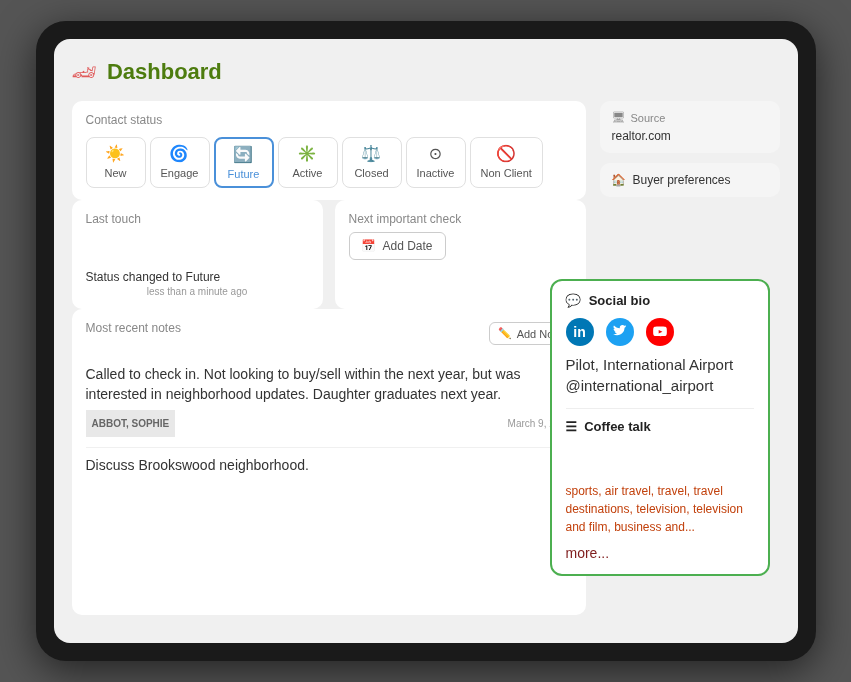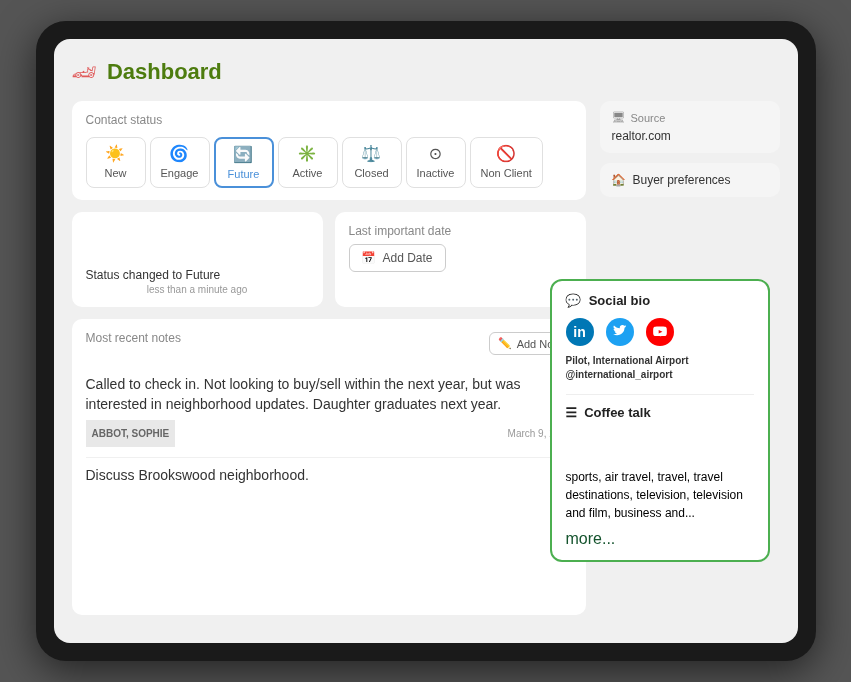"Contact status" .left-col { gap: 12px -> 0 }
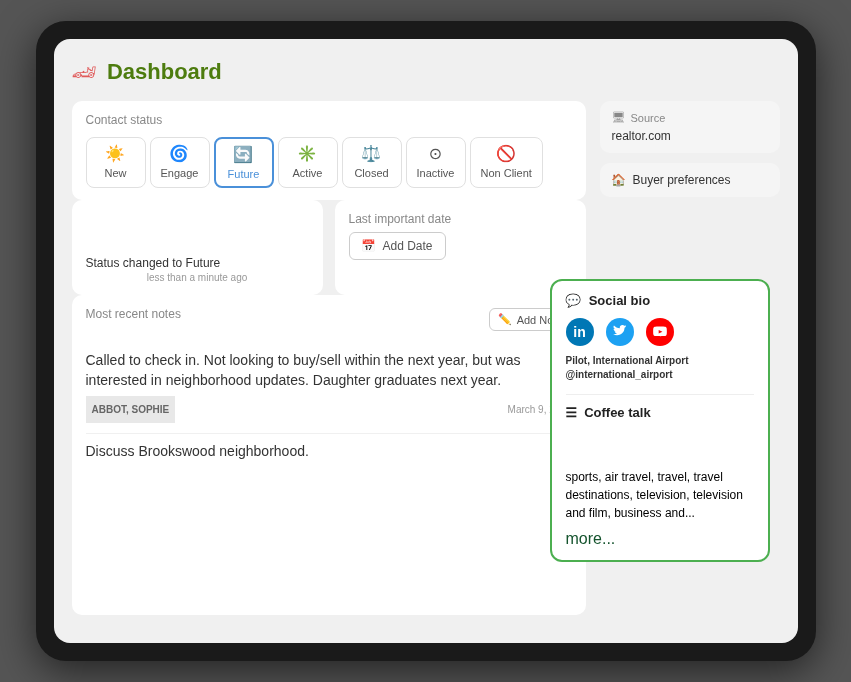"Last touch" div.half-card-title { html: none -> <div>Last touch</div> }
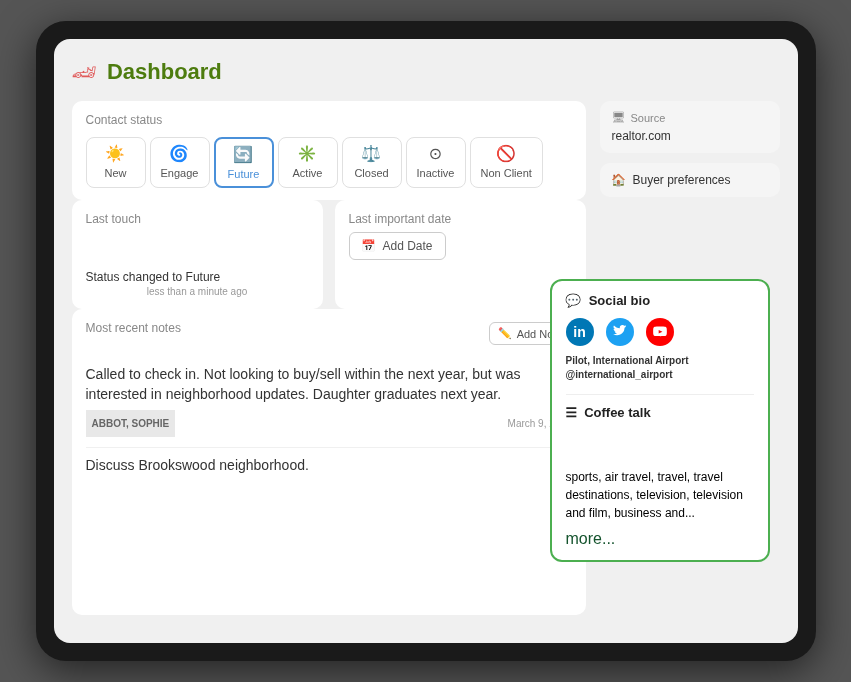"Last important date" div.half-card-title { text: Last important date -> Next important check }
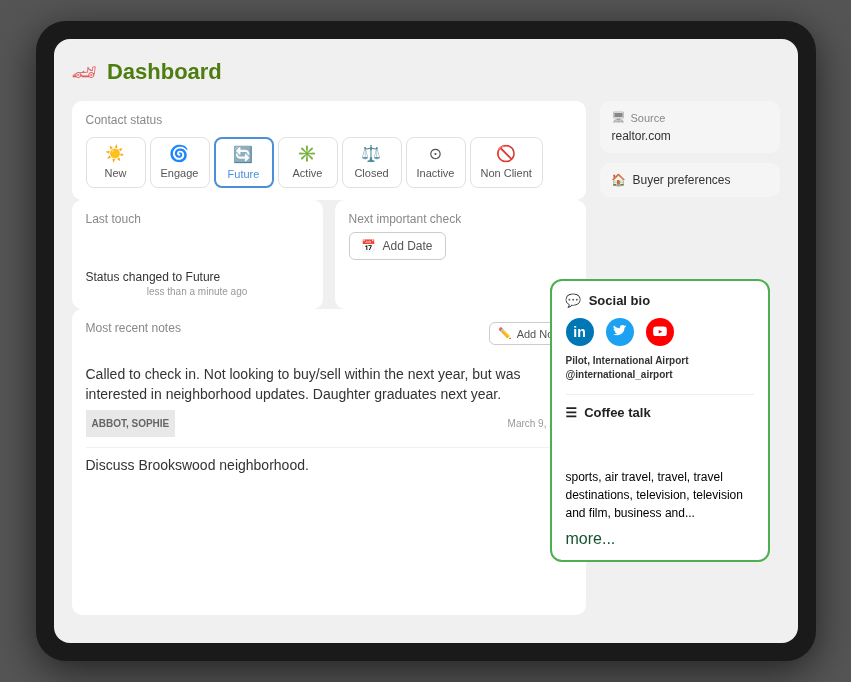"Pilot, International Airport" .bio-text { font-size: 10px -> 15px; font-weight: bold -> none }
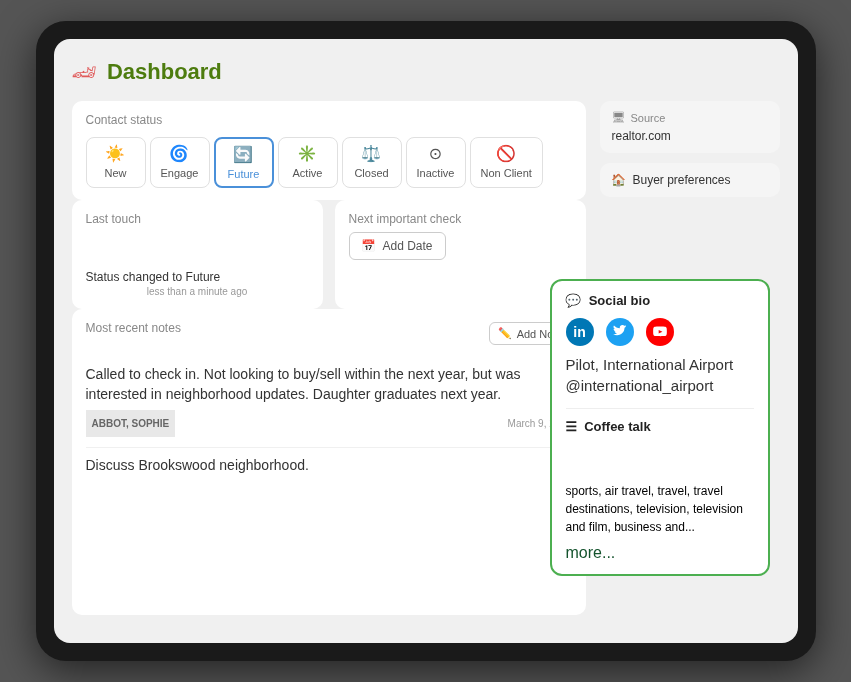"sports, air travel, travel, travel" .coffee-text { color: #000000 -> #c2410c }
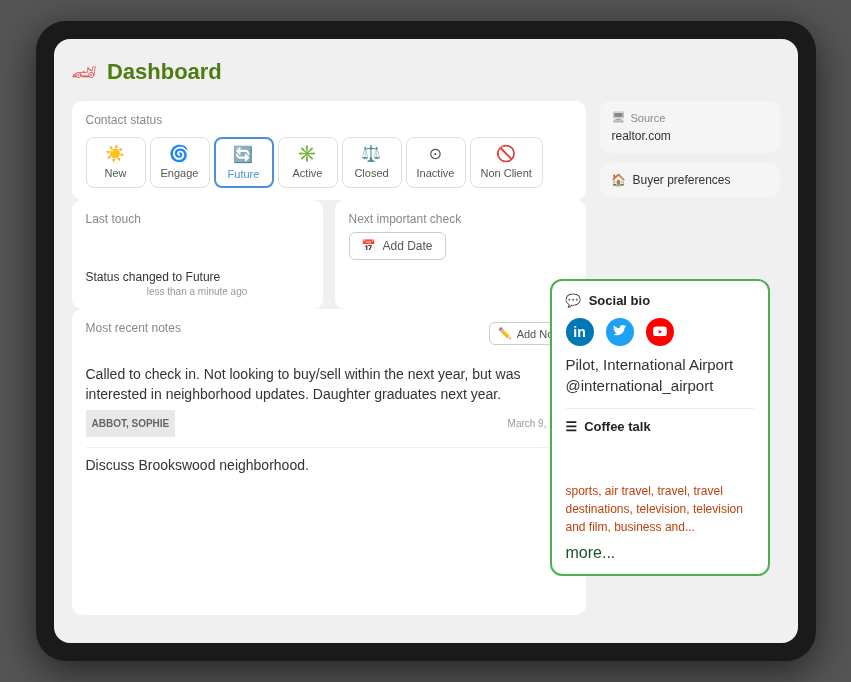"more..." .more-link { color: #14532d -> #7f1d1d; font-size: 16px -> 14px }
